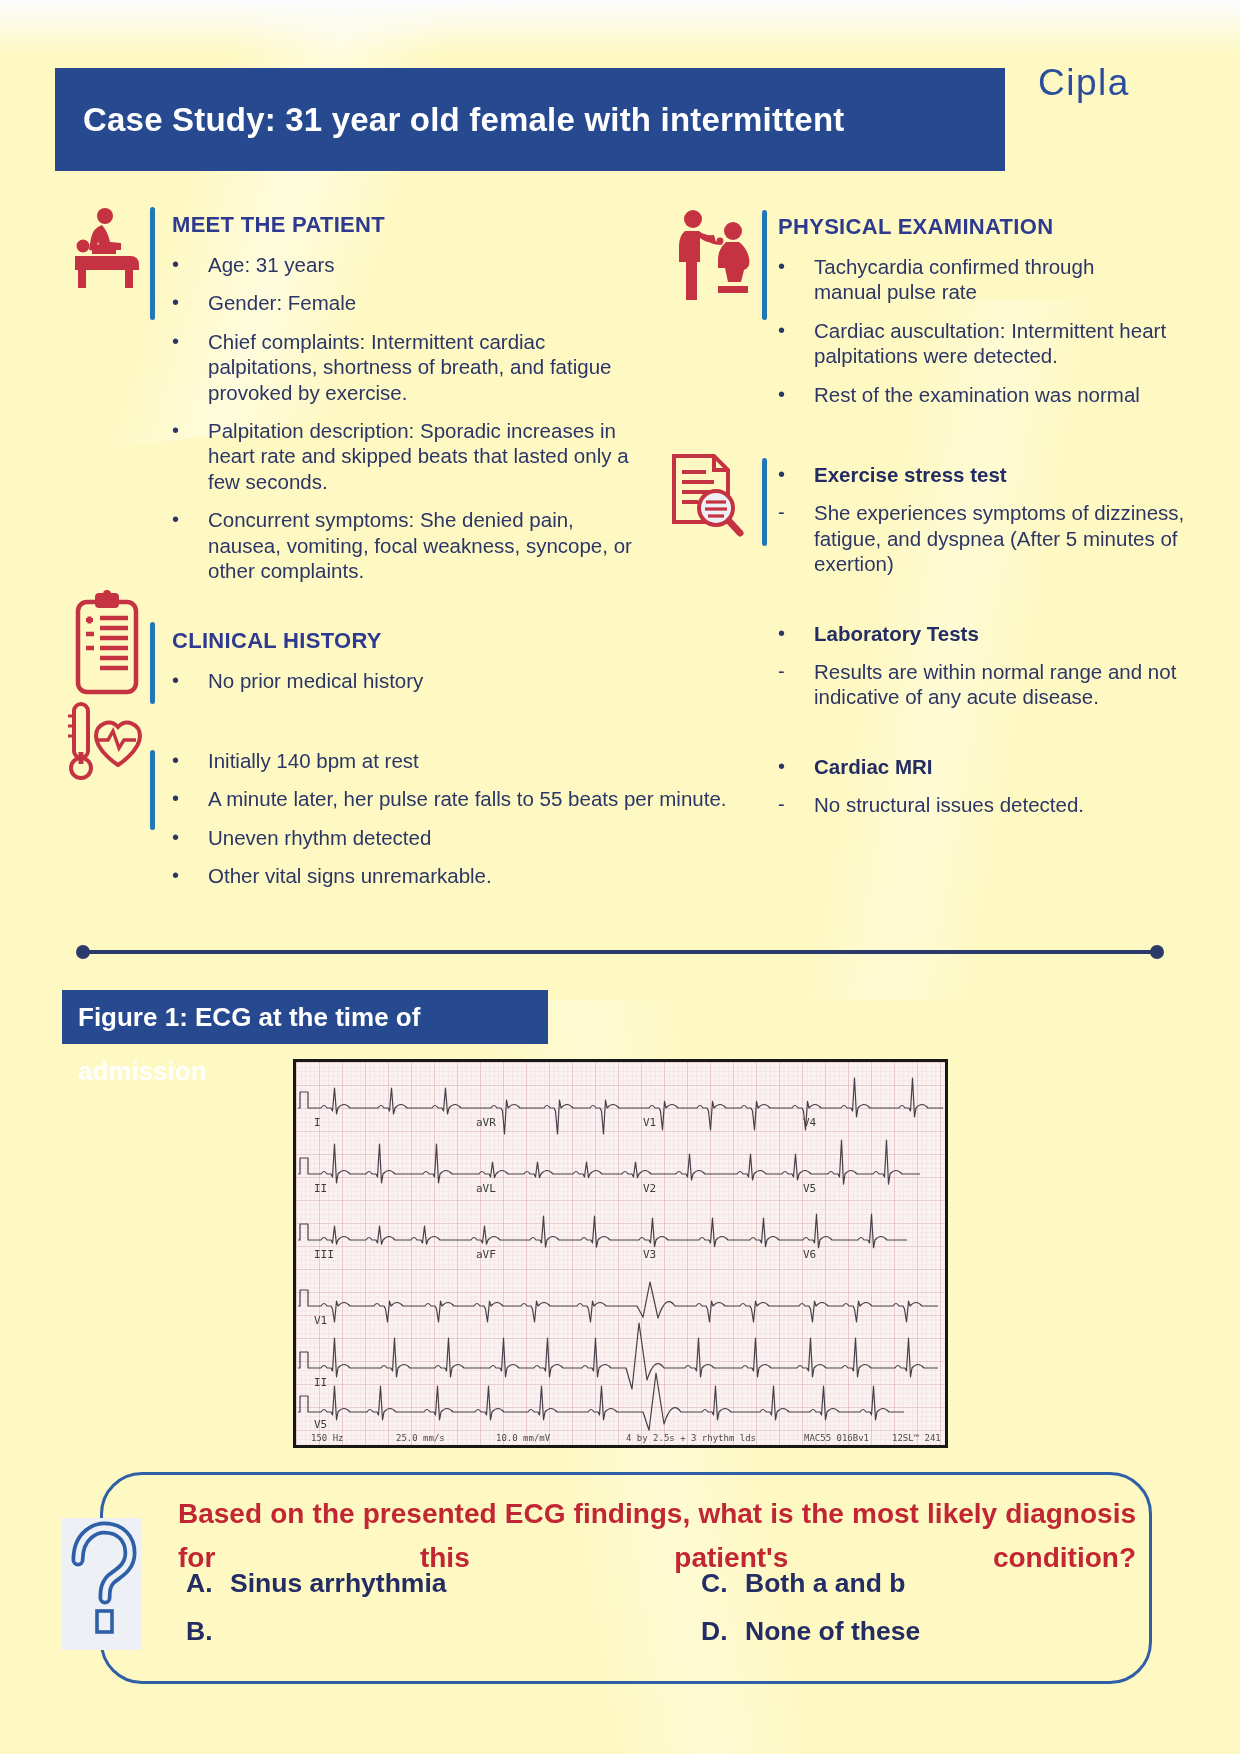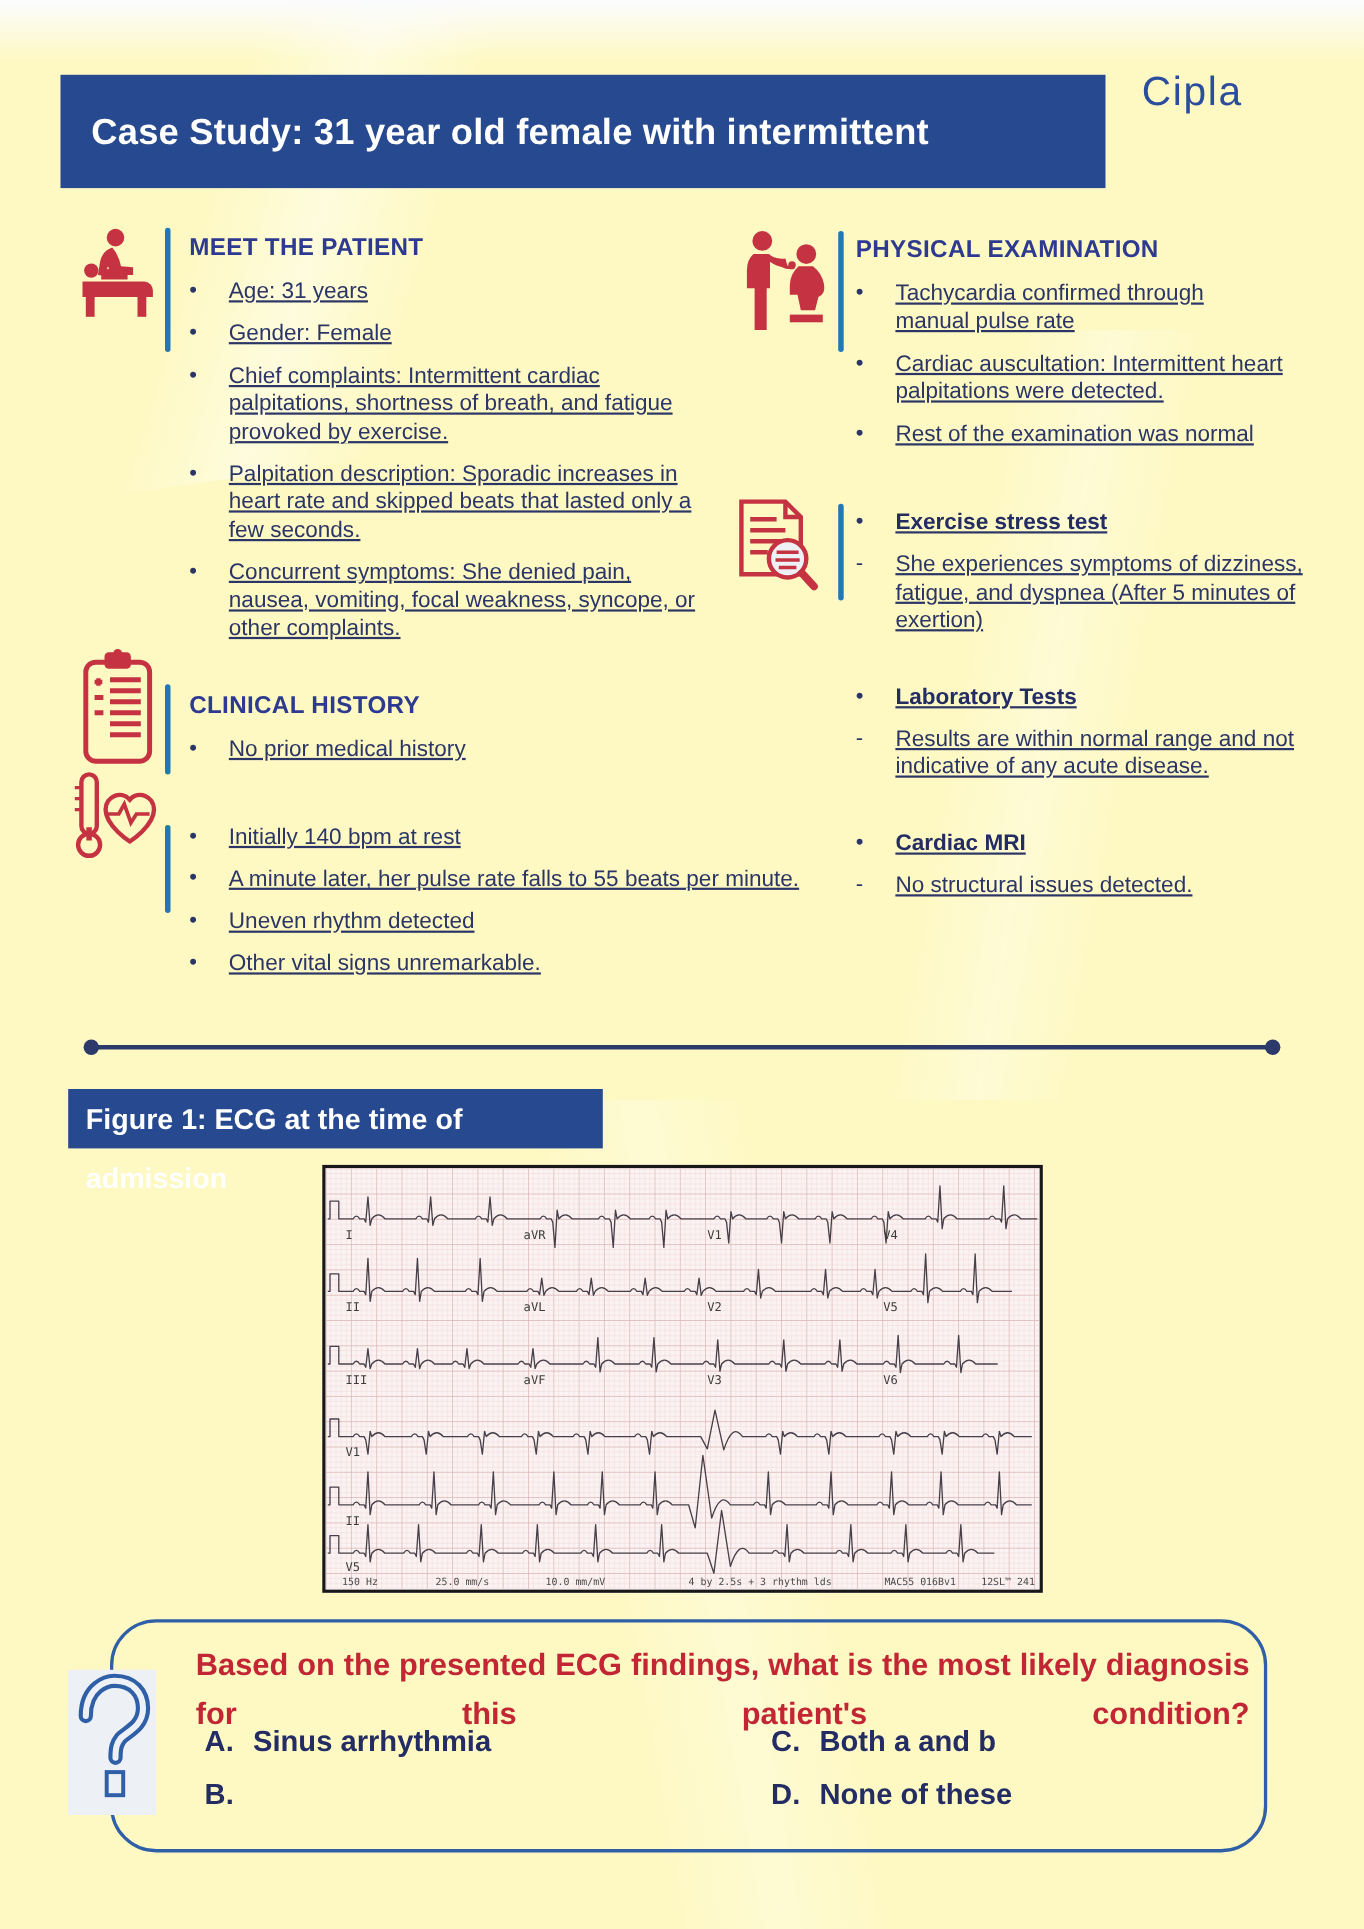"Age: 31 years" .row .tx { text-decoration: underline -> none }
